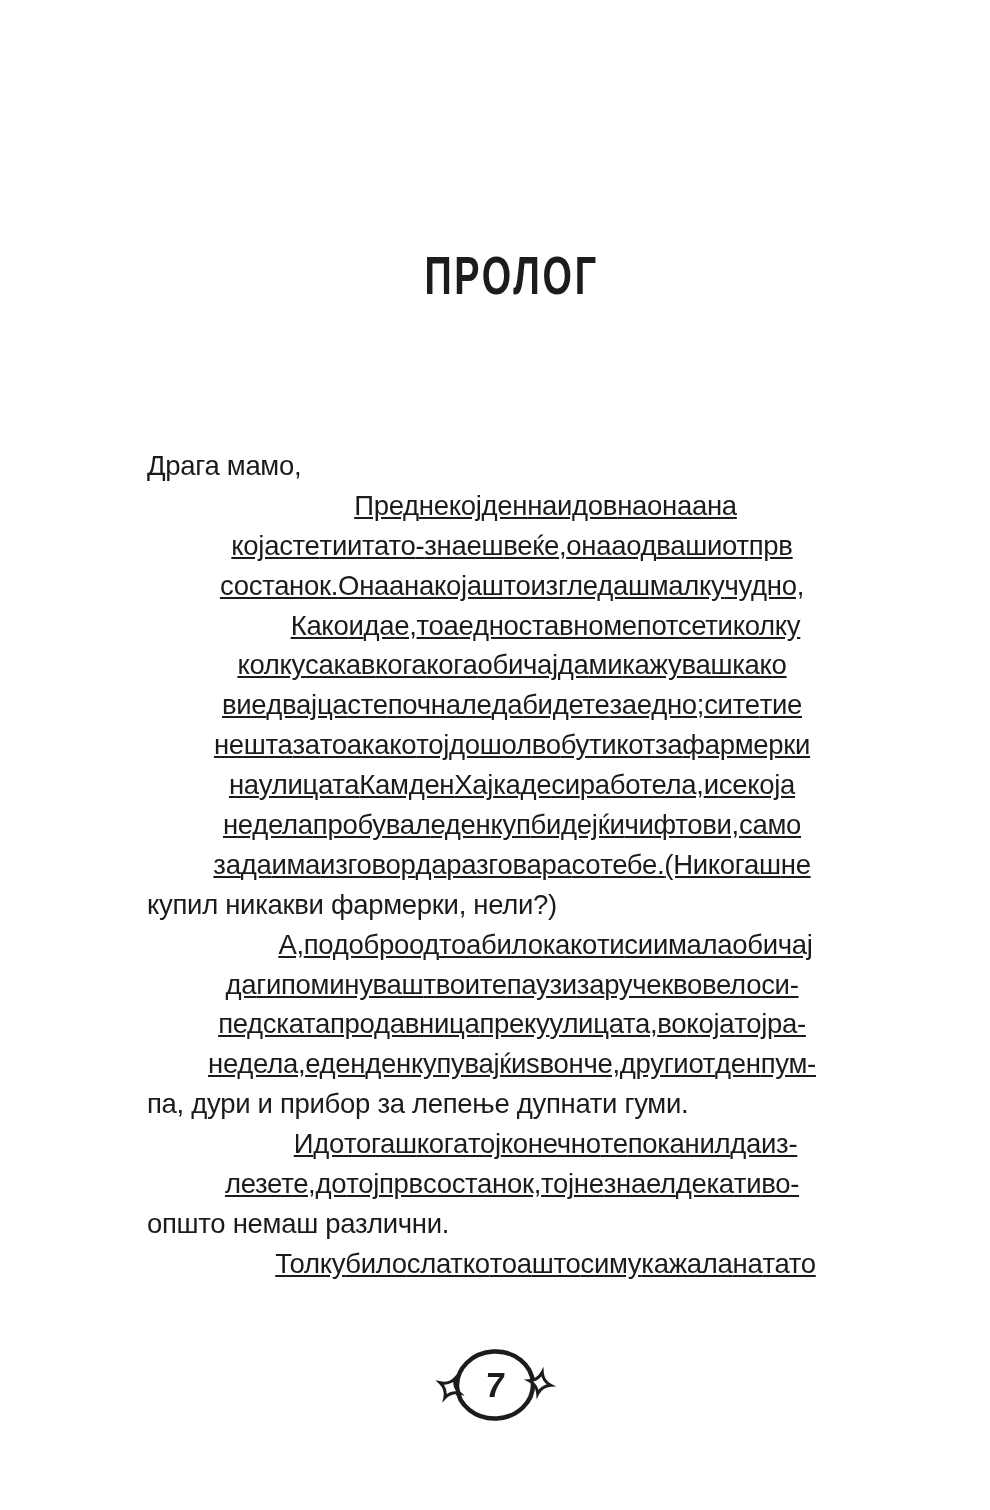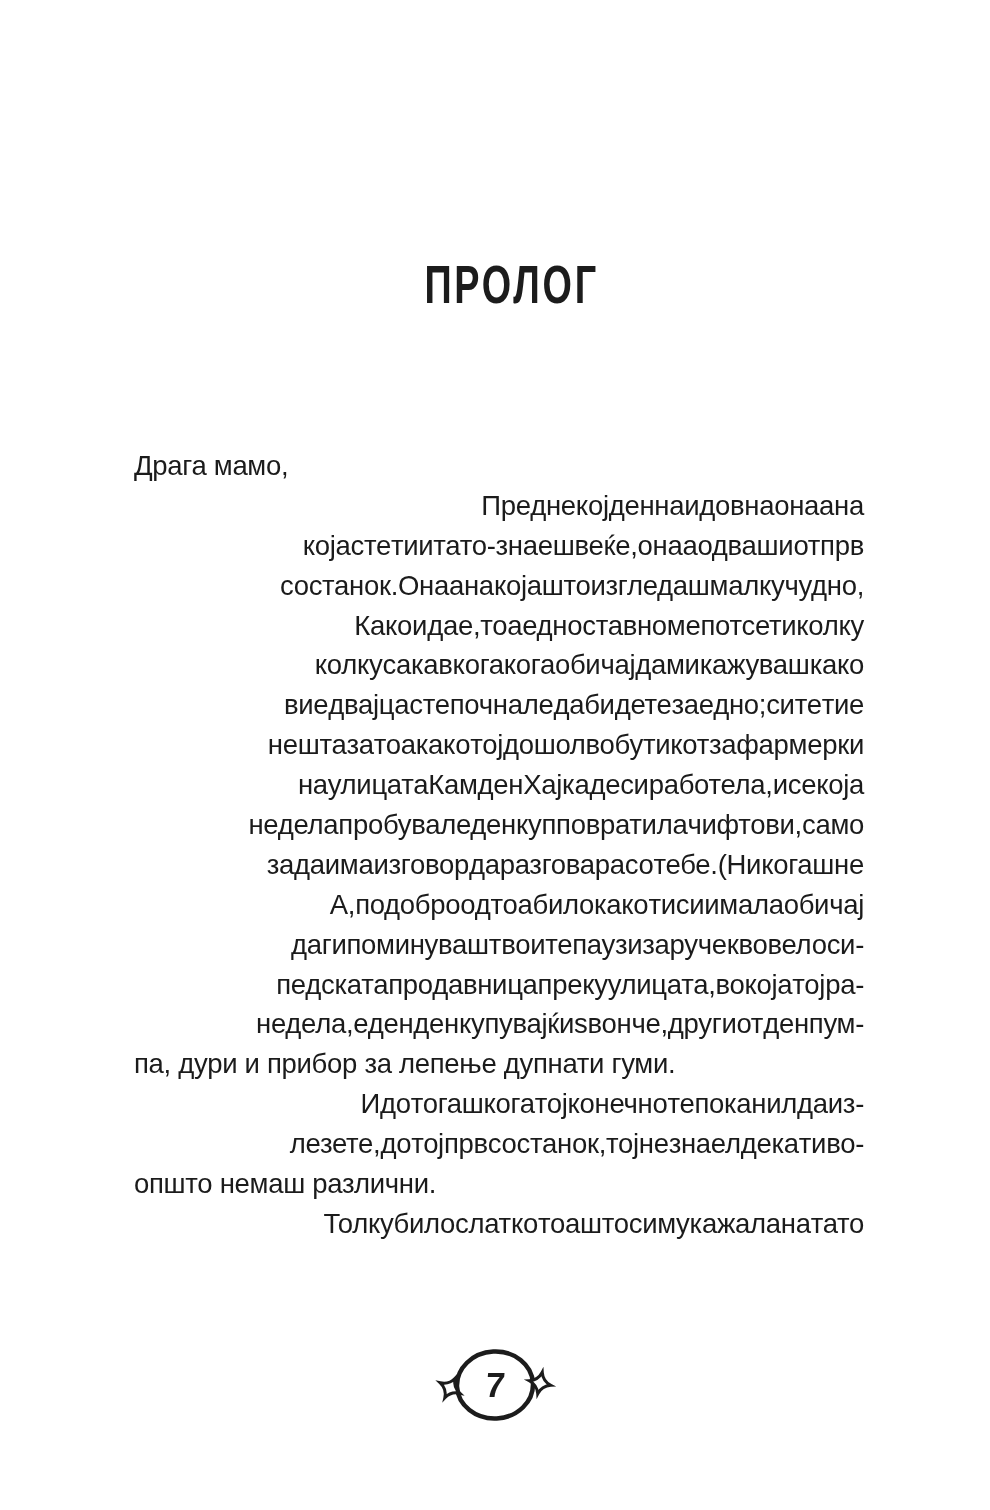"ПРОЛОГ" .title { top: 253px -> 244px }
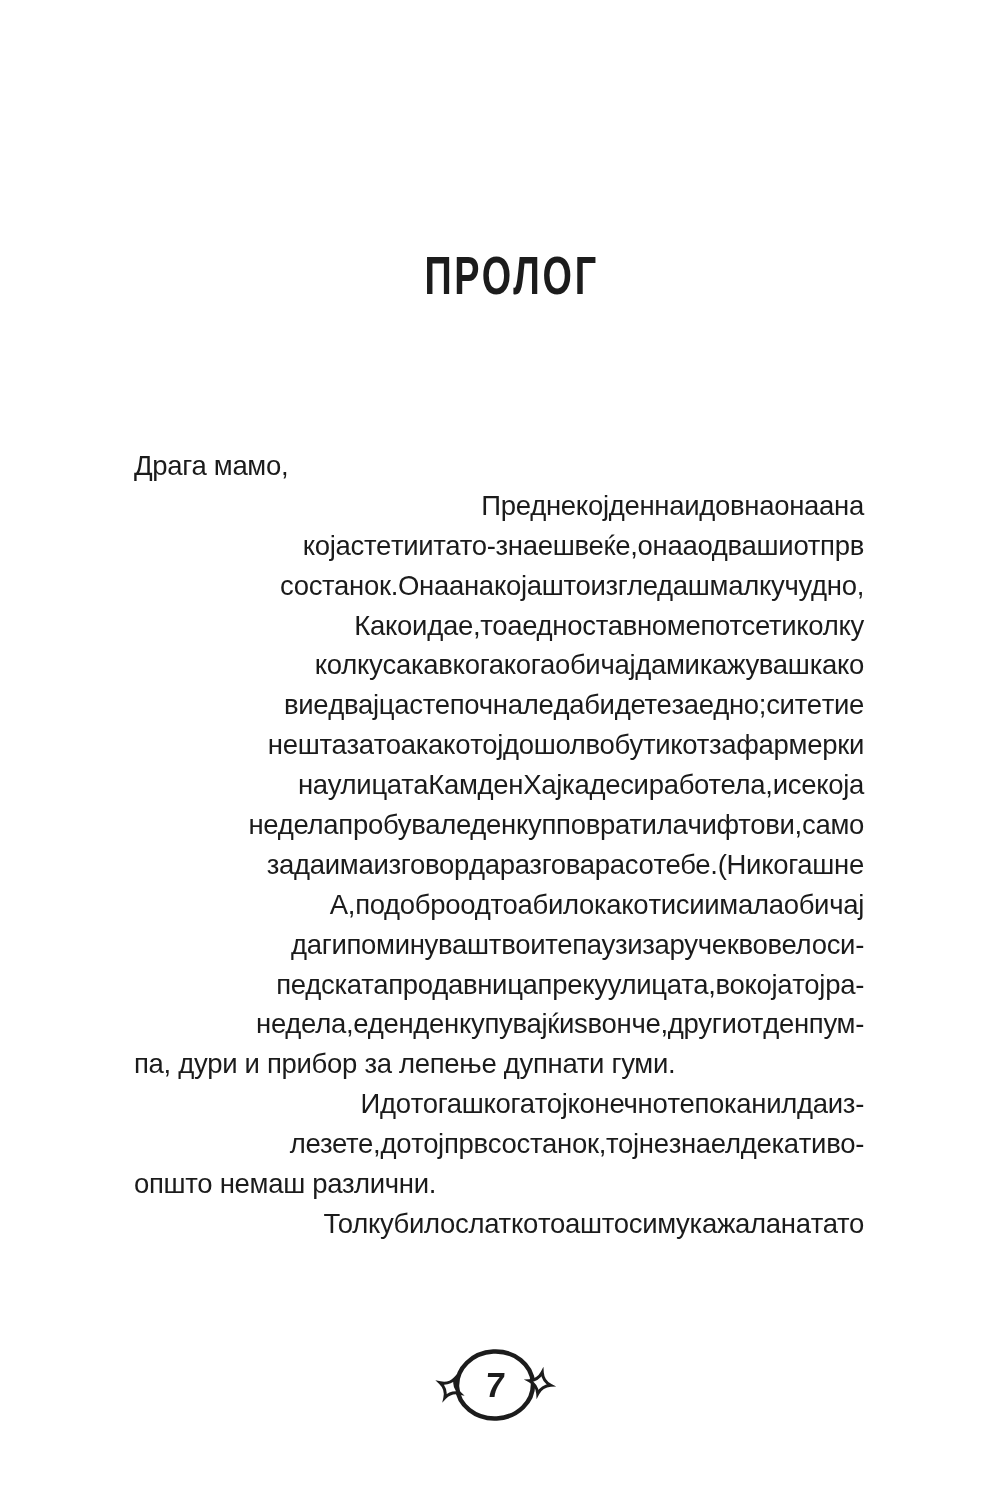"Драга мамо," .letter { left: 134px -> 147px }
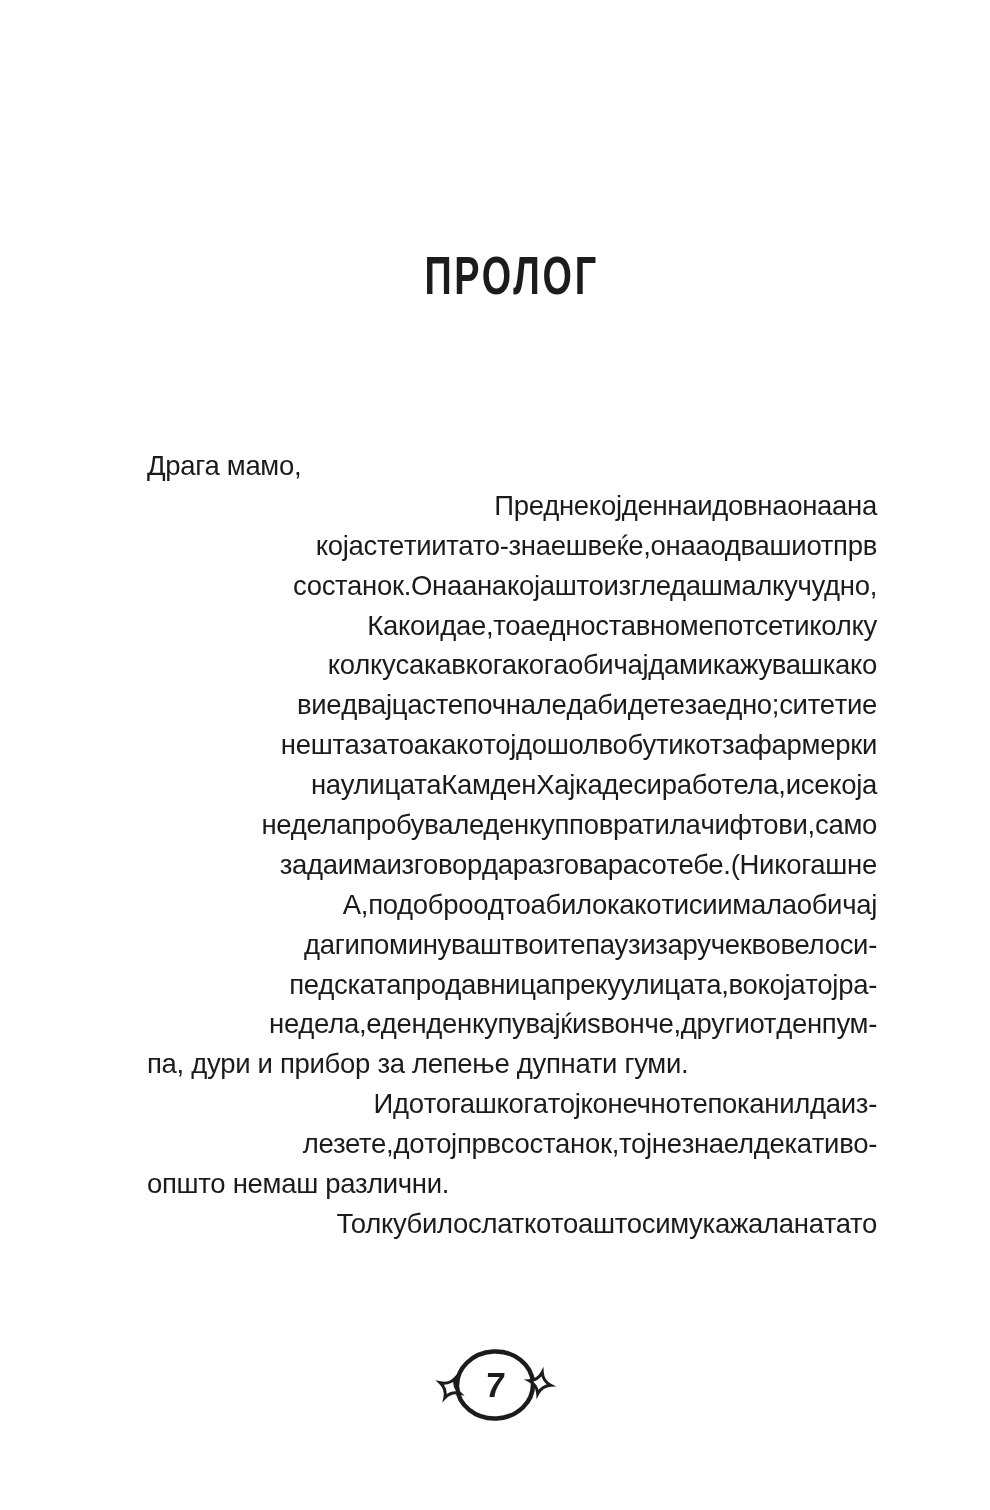"Пред" .line.justify { justify-content: flex-end -> center; text-decoration: none -> underline }
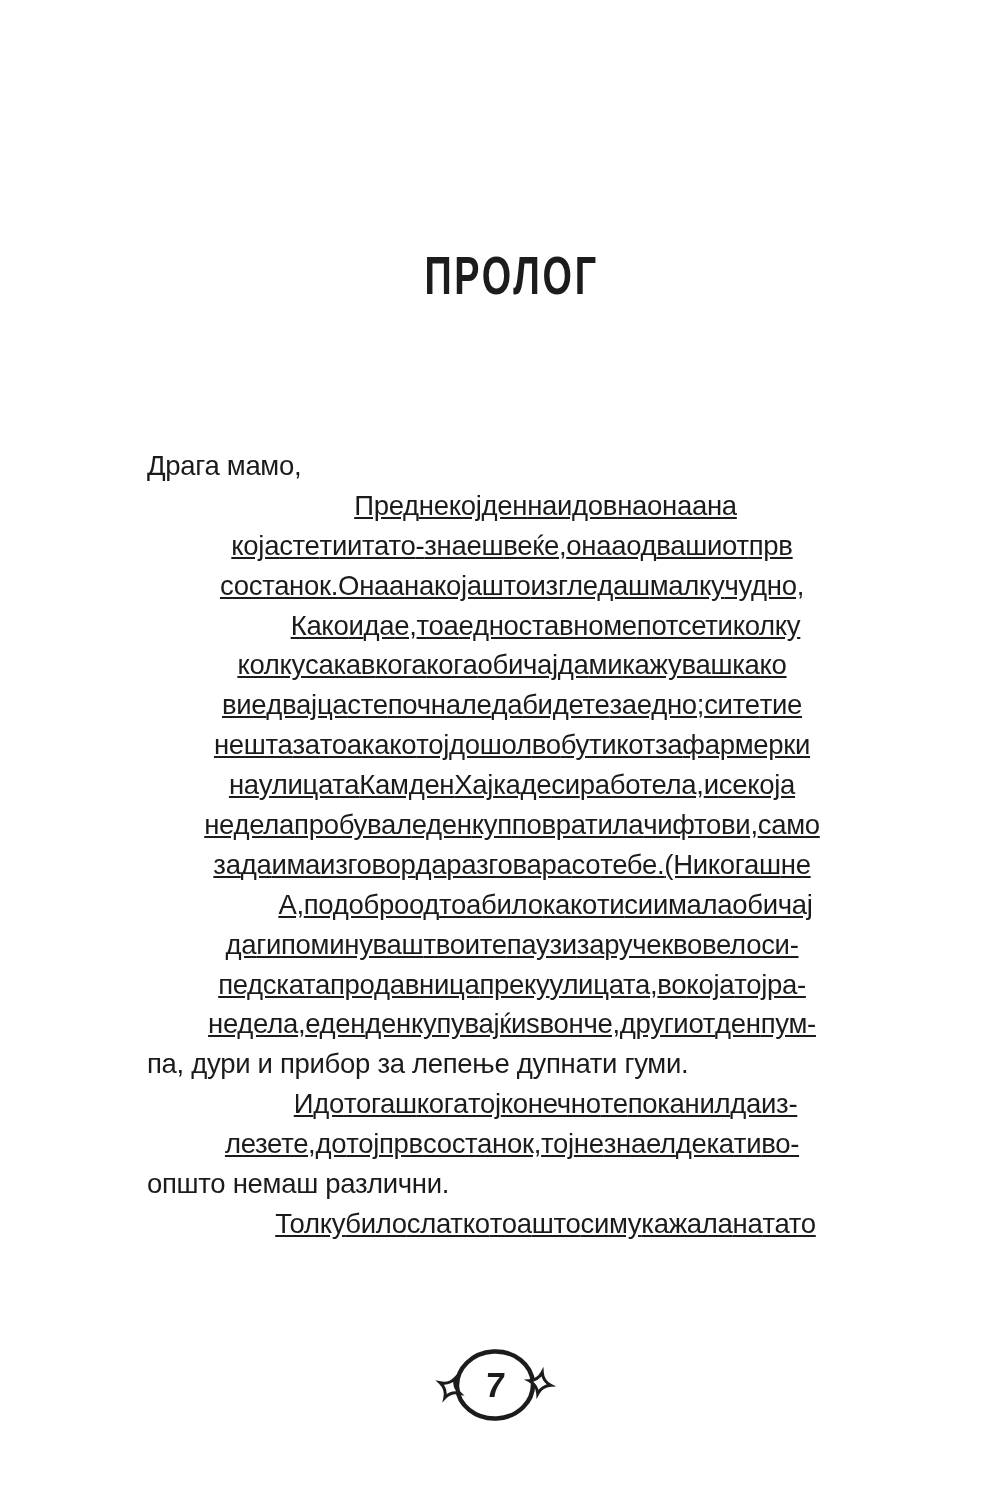"повратила" span { text: повратила -> бидејќи }
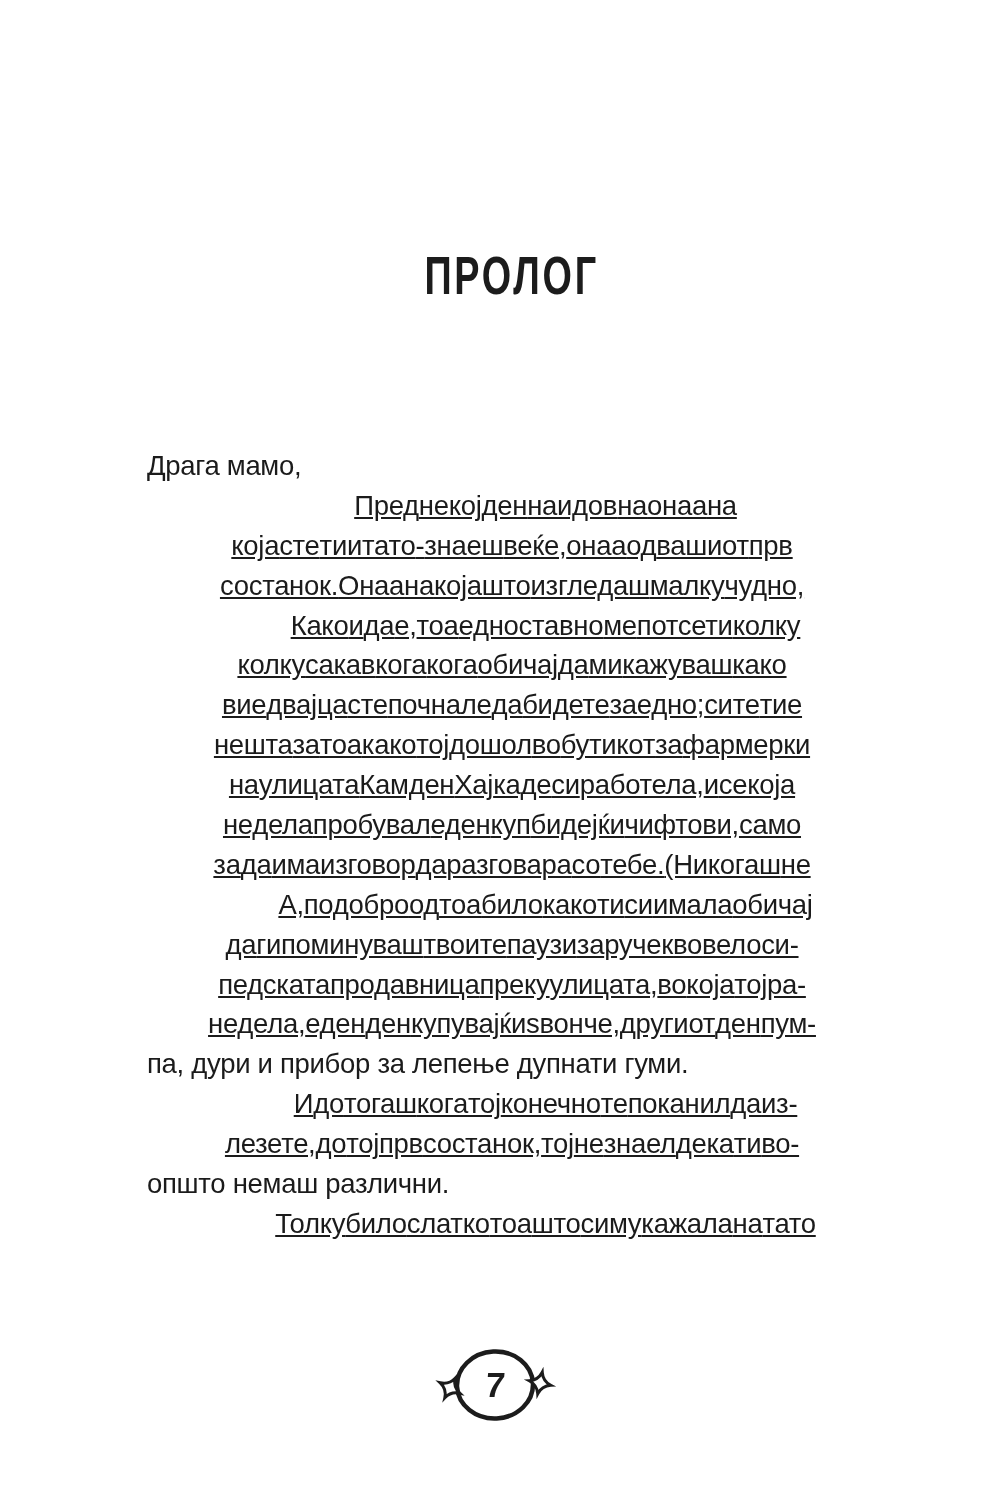"купил никакви фармерки, нели?)" div.line { html: none -> <div>купил никакви фармерки, нели?)</div> }
